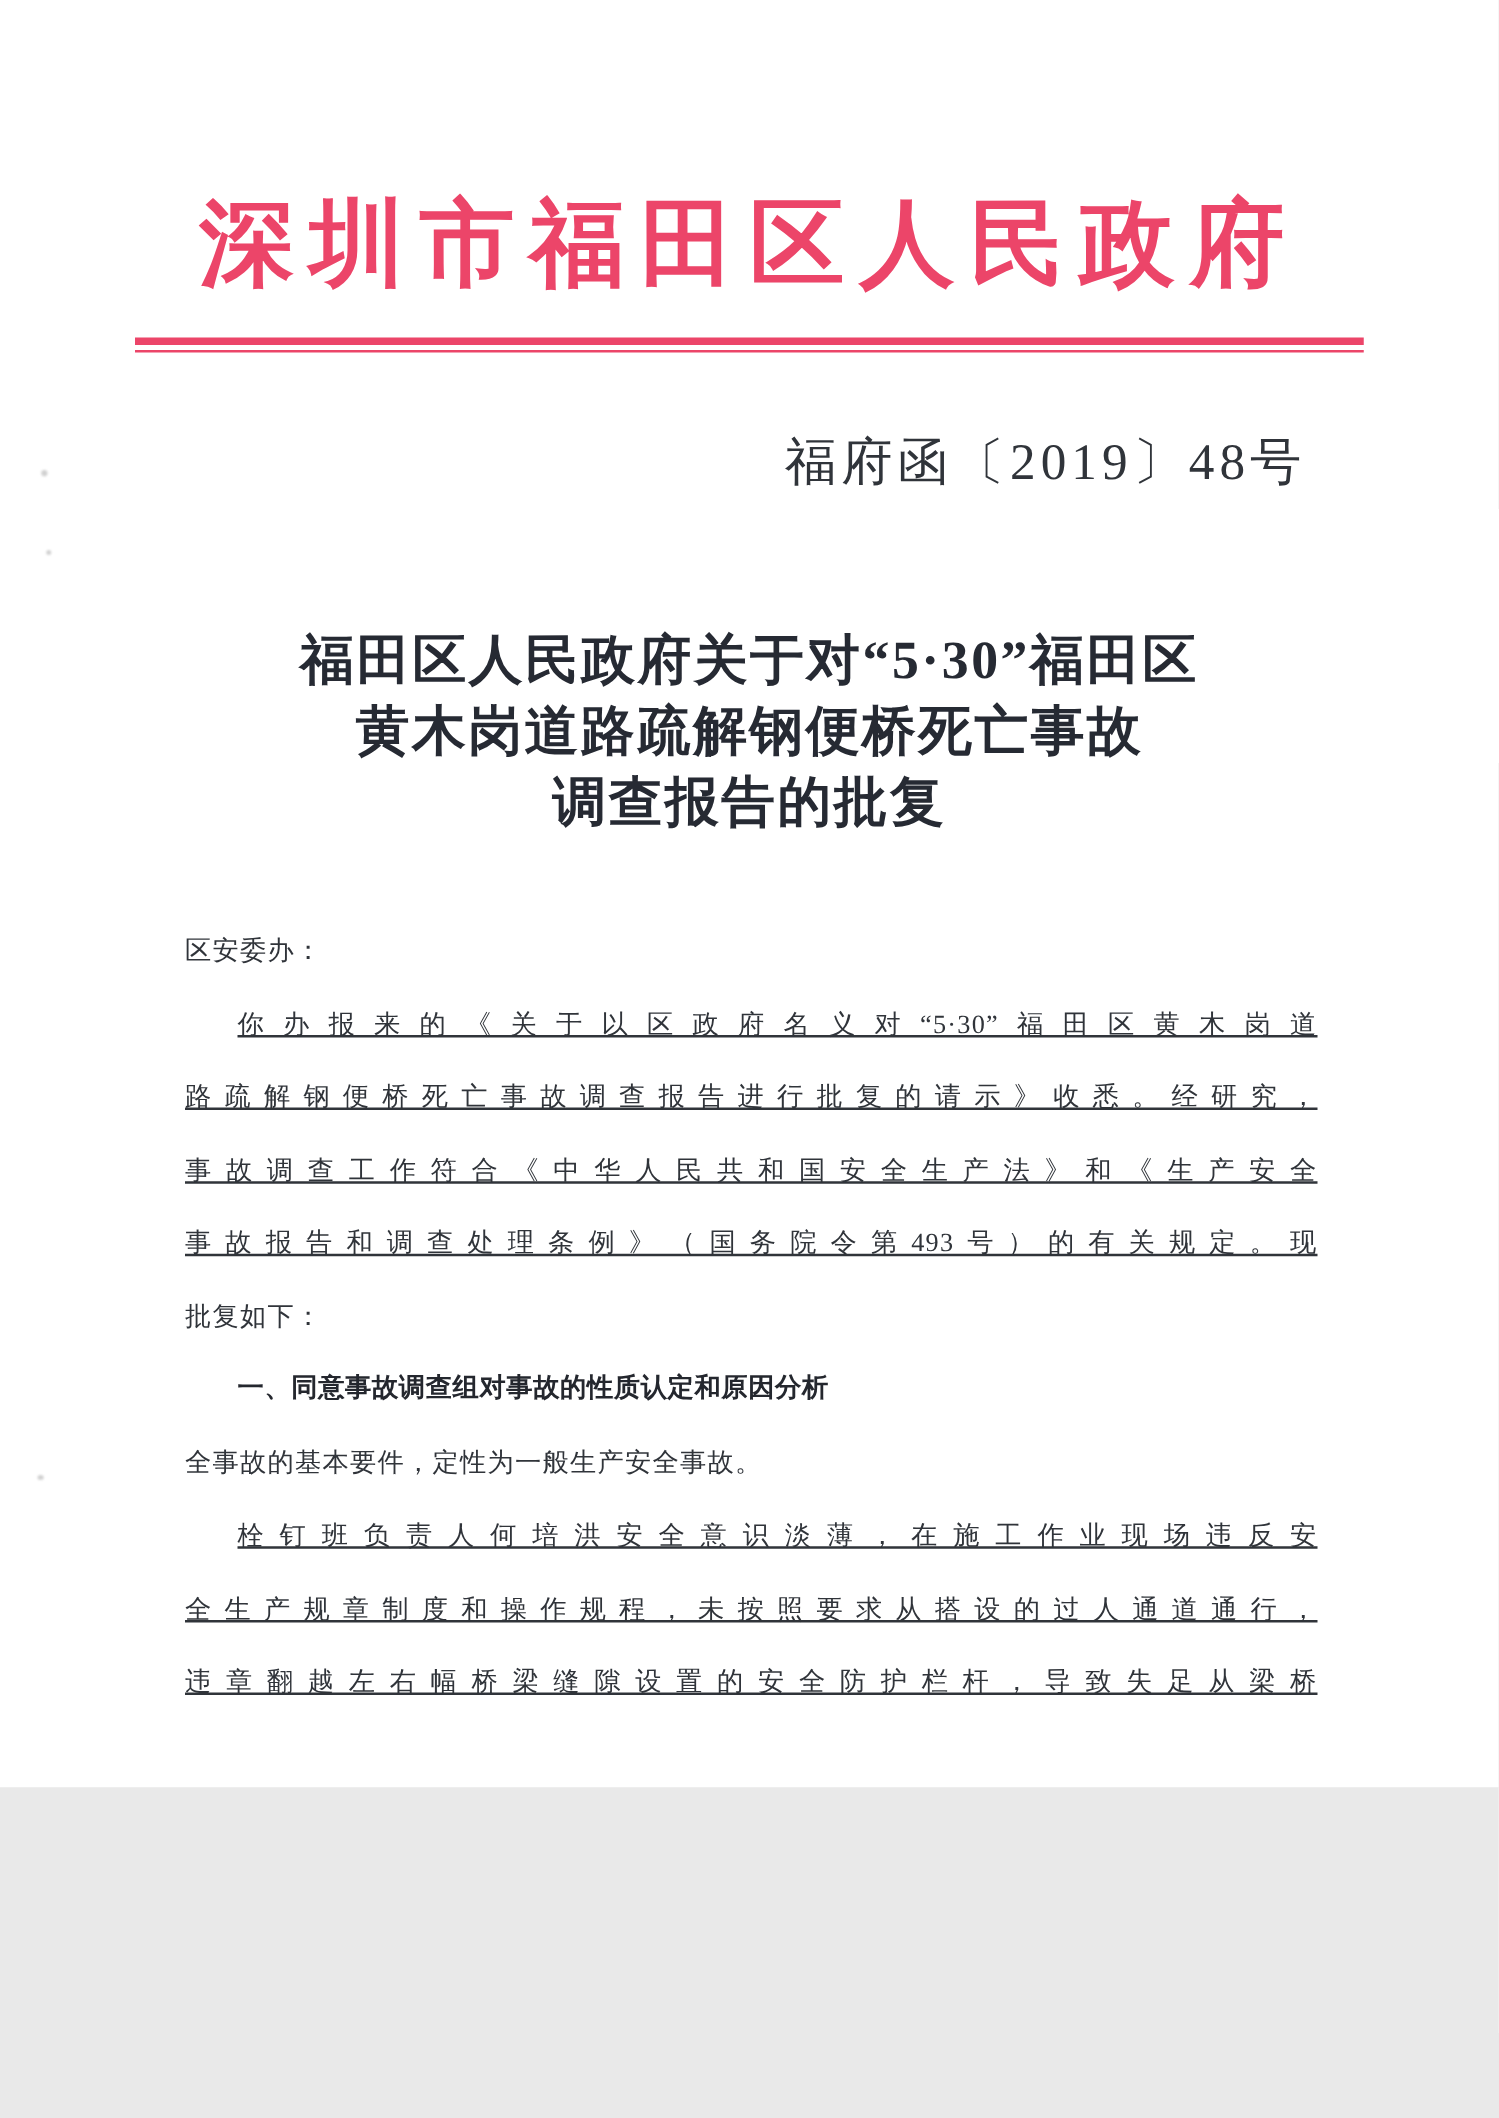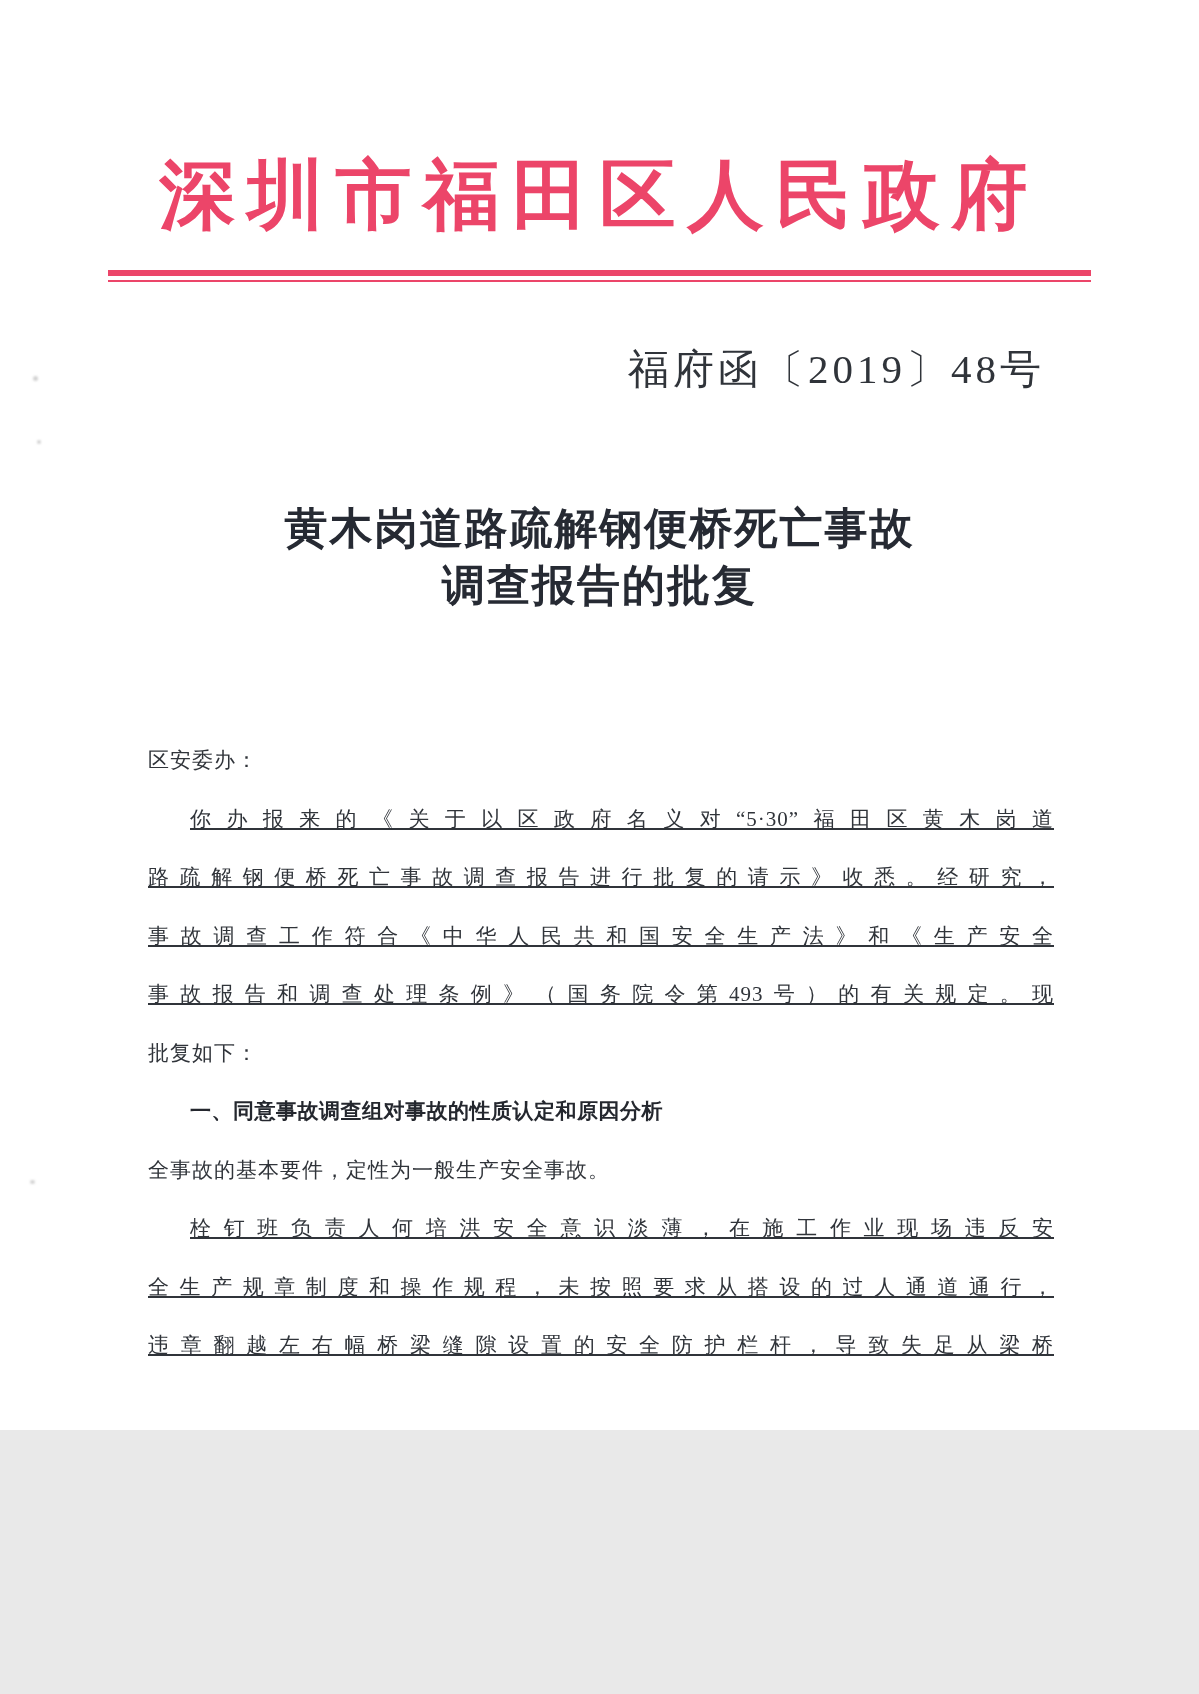"福田区人民政府关于对“5·30”福田区" div.doc-title-line { html: none -> <div>福田区人民政府关于对“5·30”福田区</div> }
